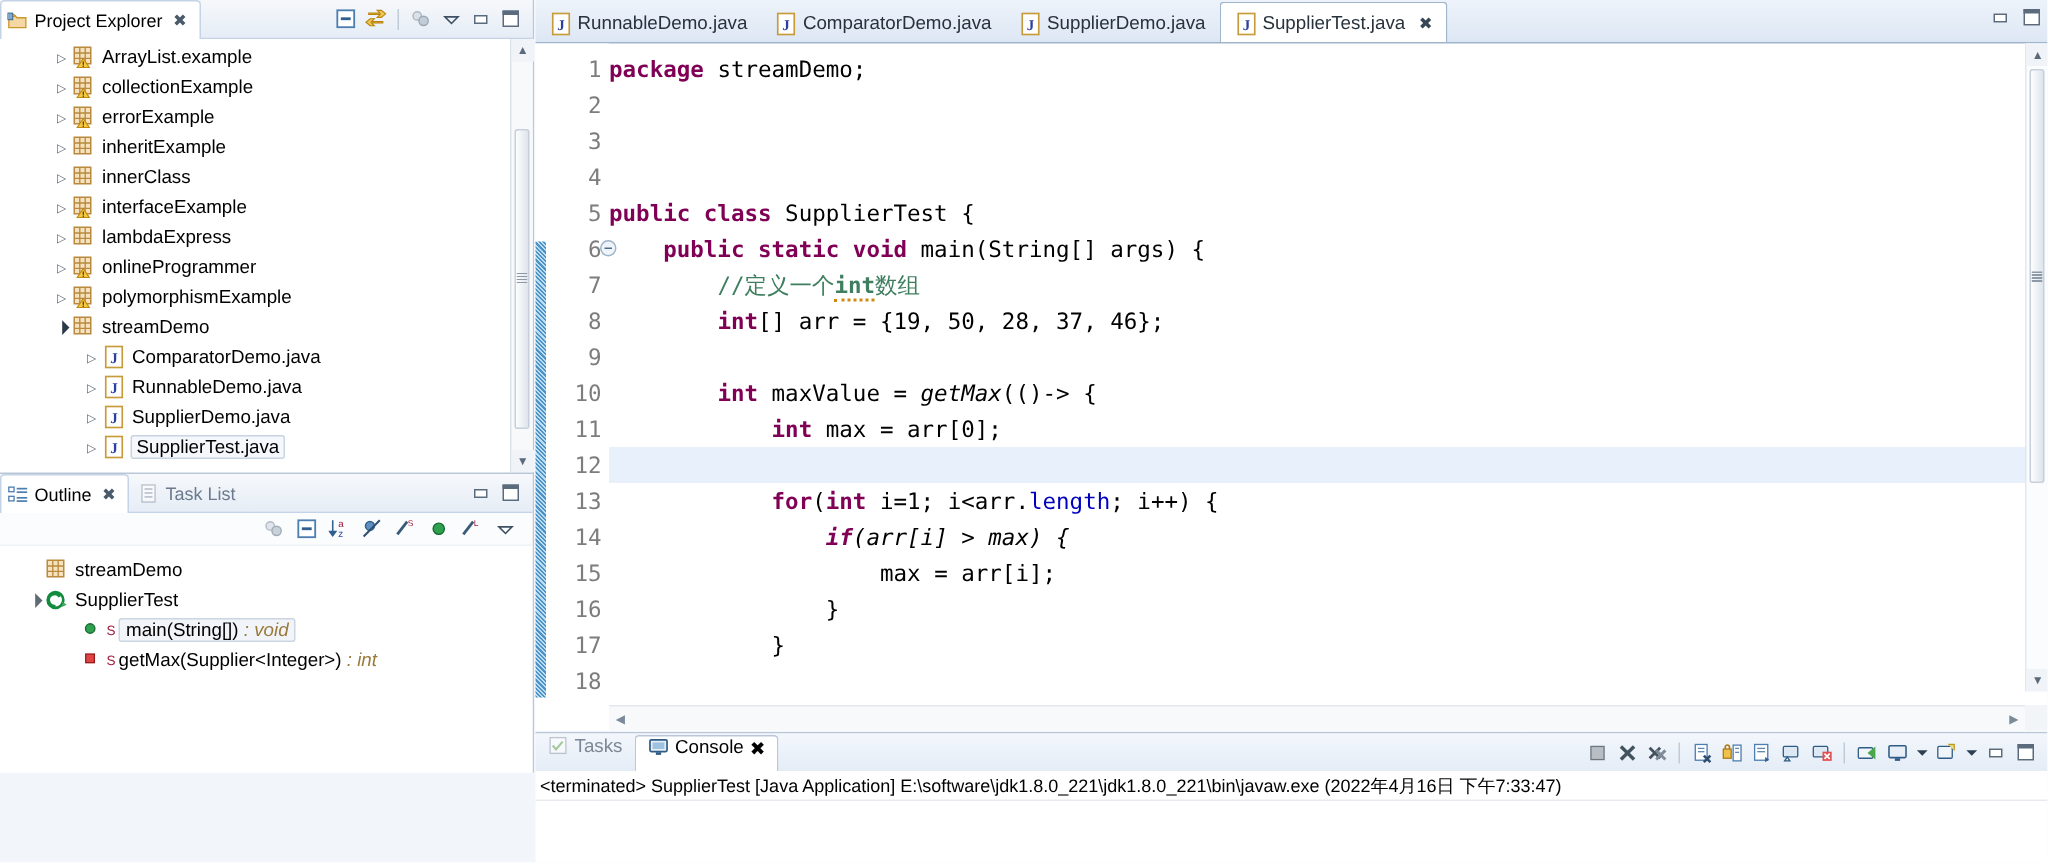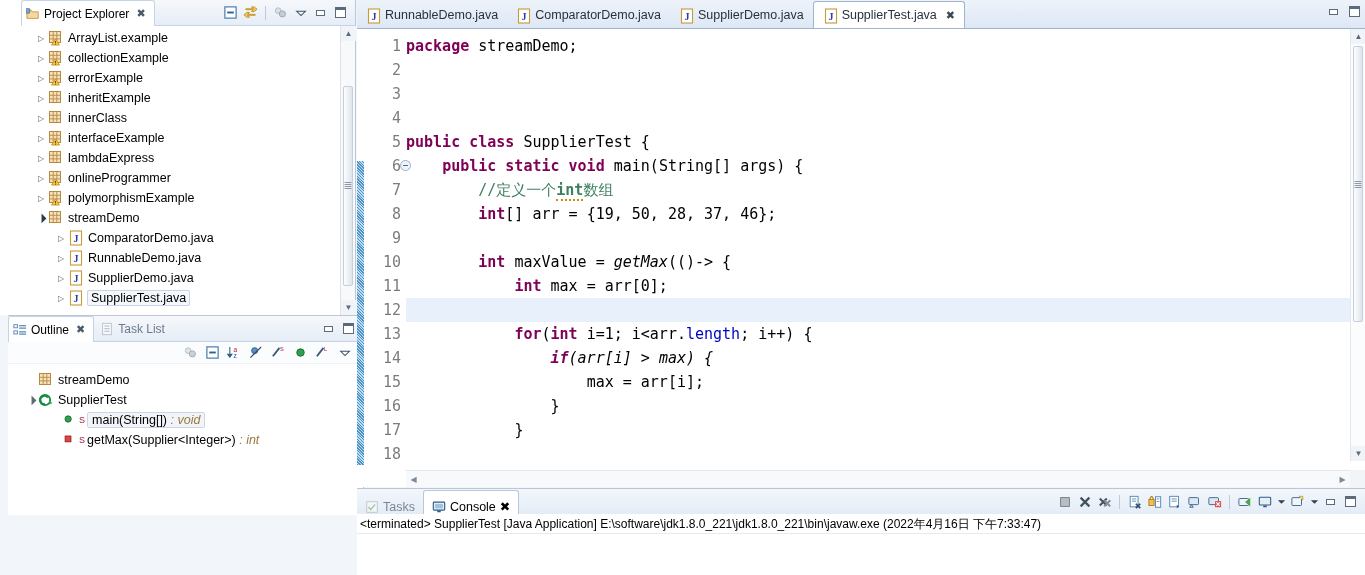"Project Explorer" #pe { padding-left: 21px -> none }
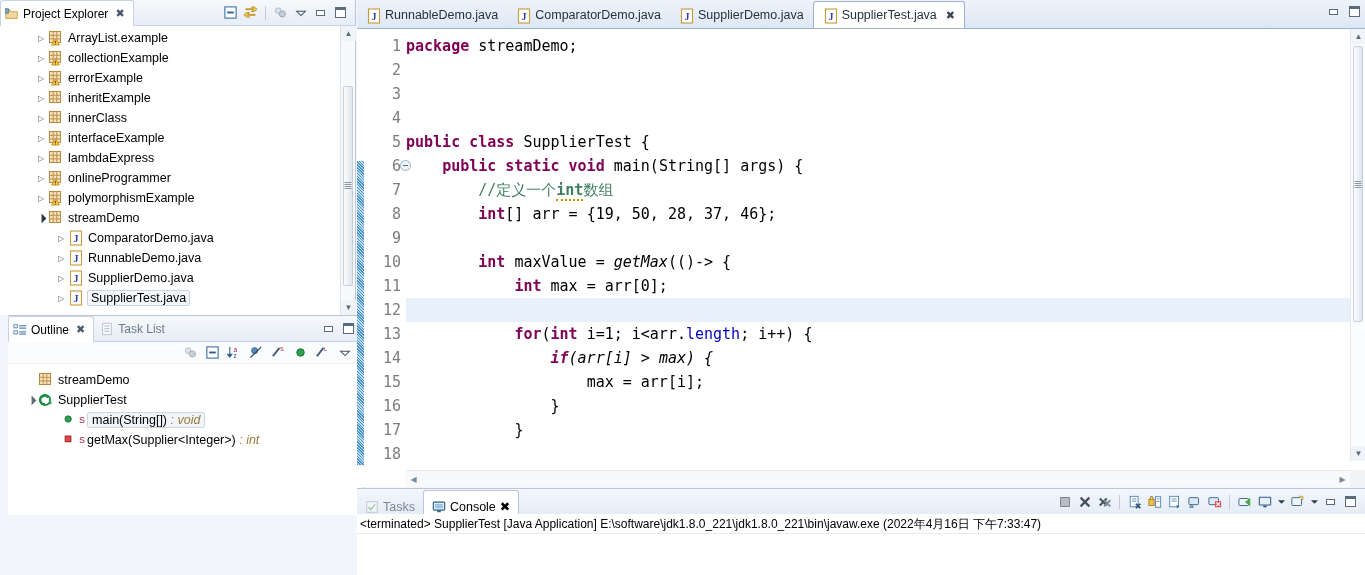"Outline" #outline { left: 8px -> 0 }
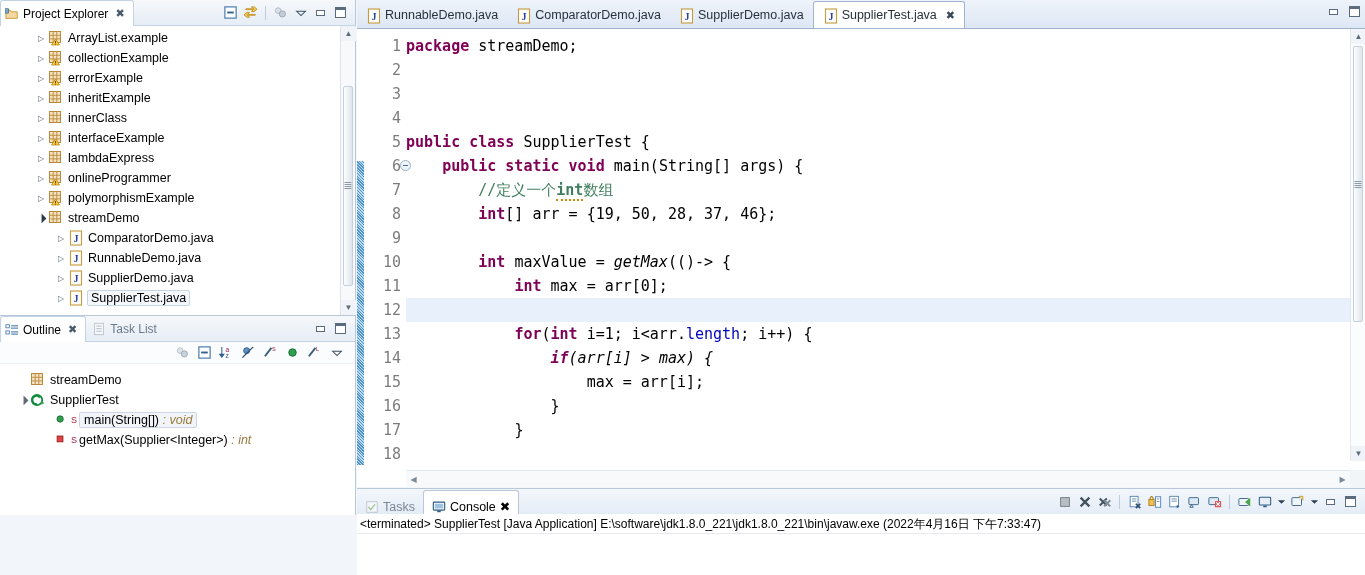"Tasks" .ctab { align-items: flex-end -> flex-start }
